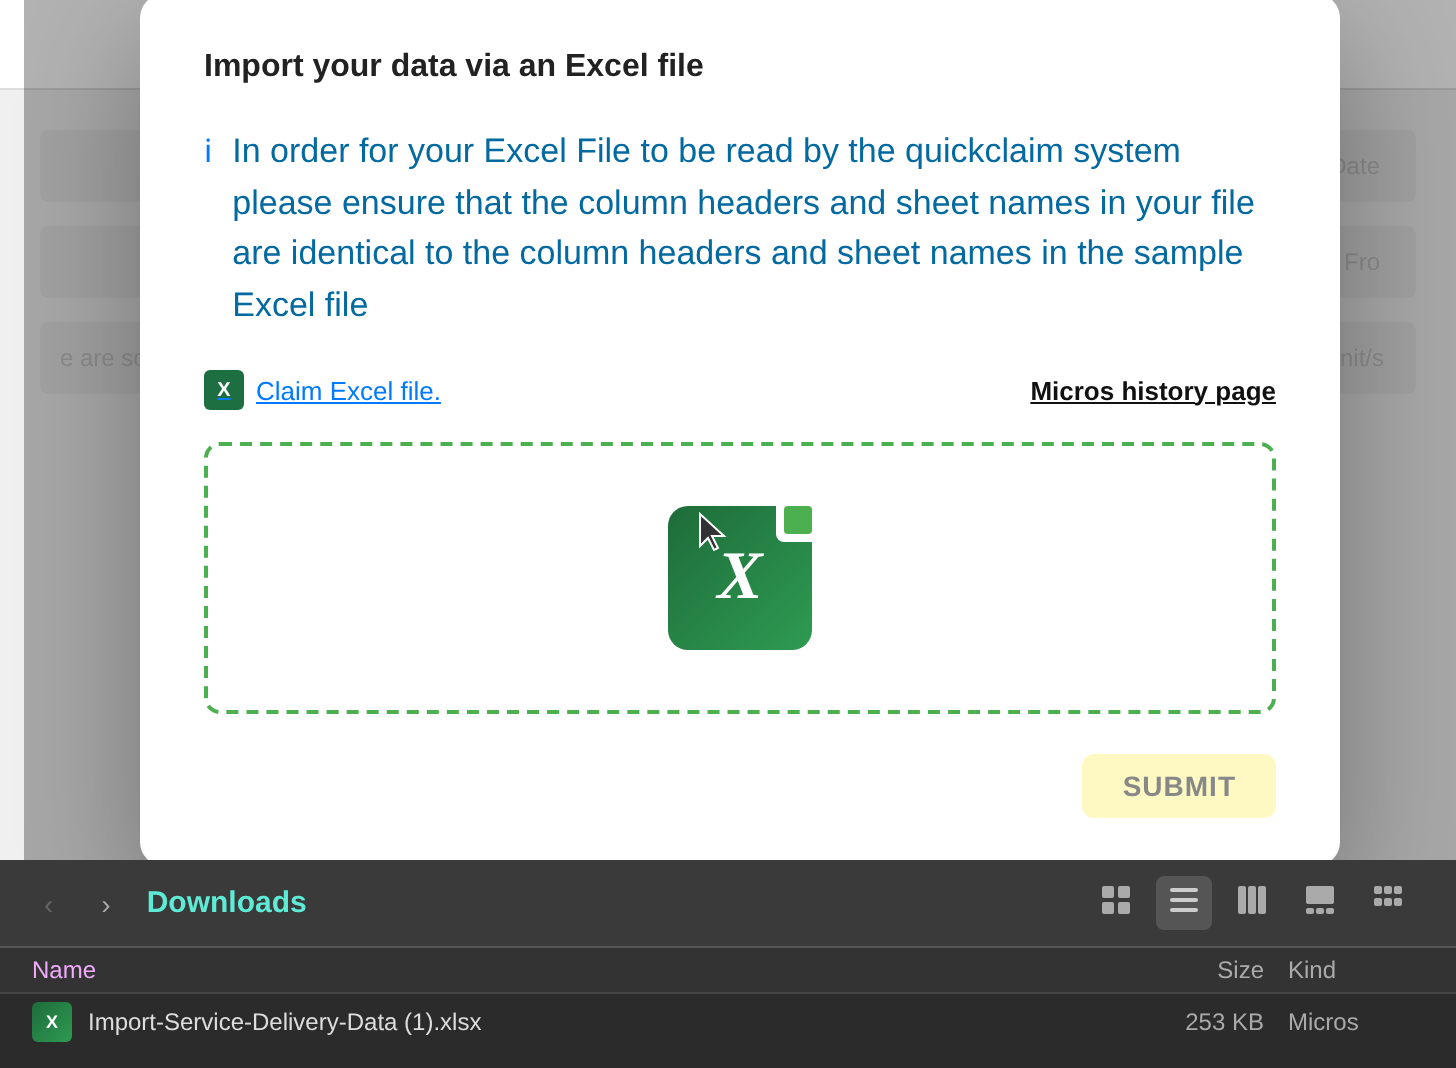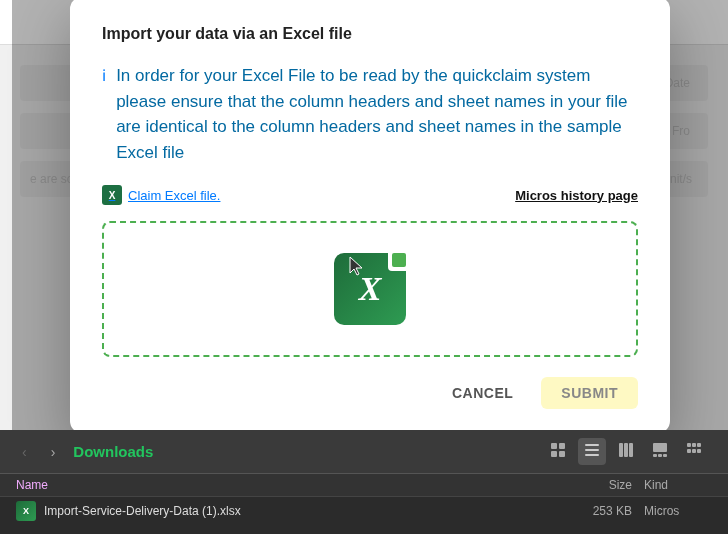"CANCEL" button.btn-cancel { html: <button>CANCEL</button> -> none }
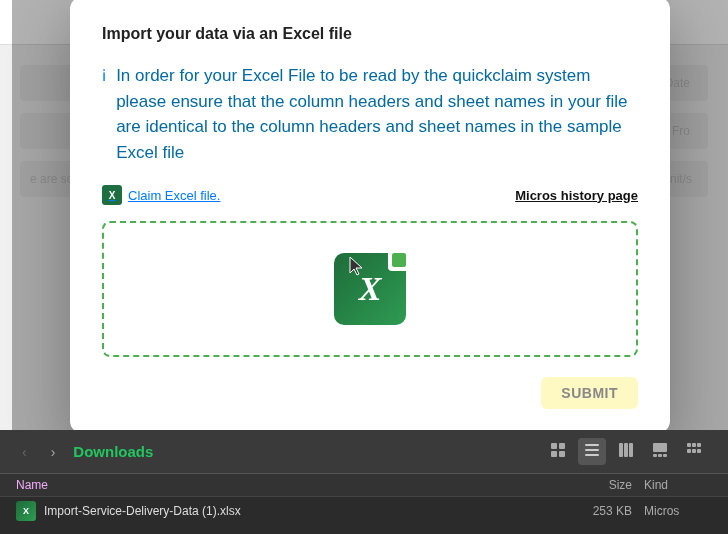"Downloads" .downloads-title { color: #22c55e -> #5eead4 }
